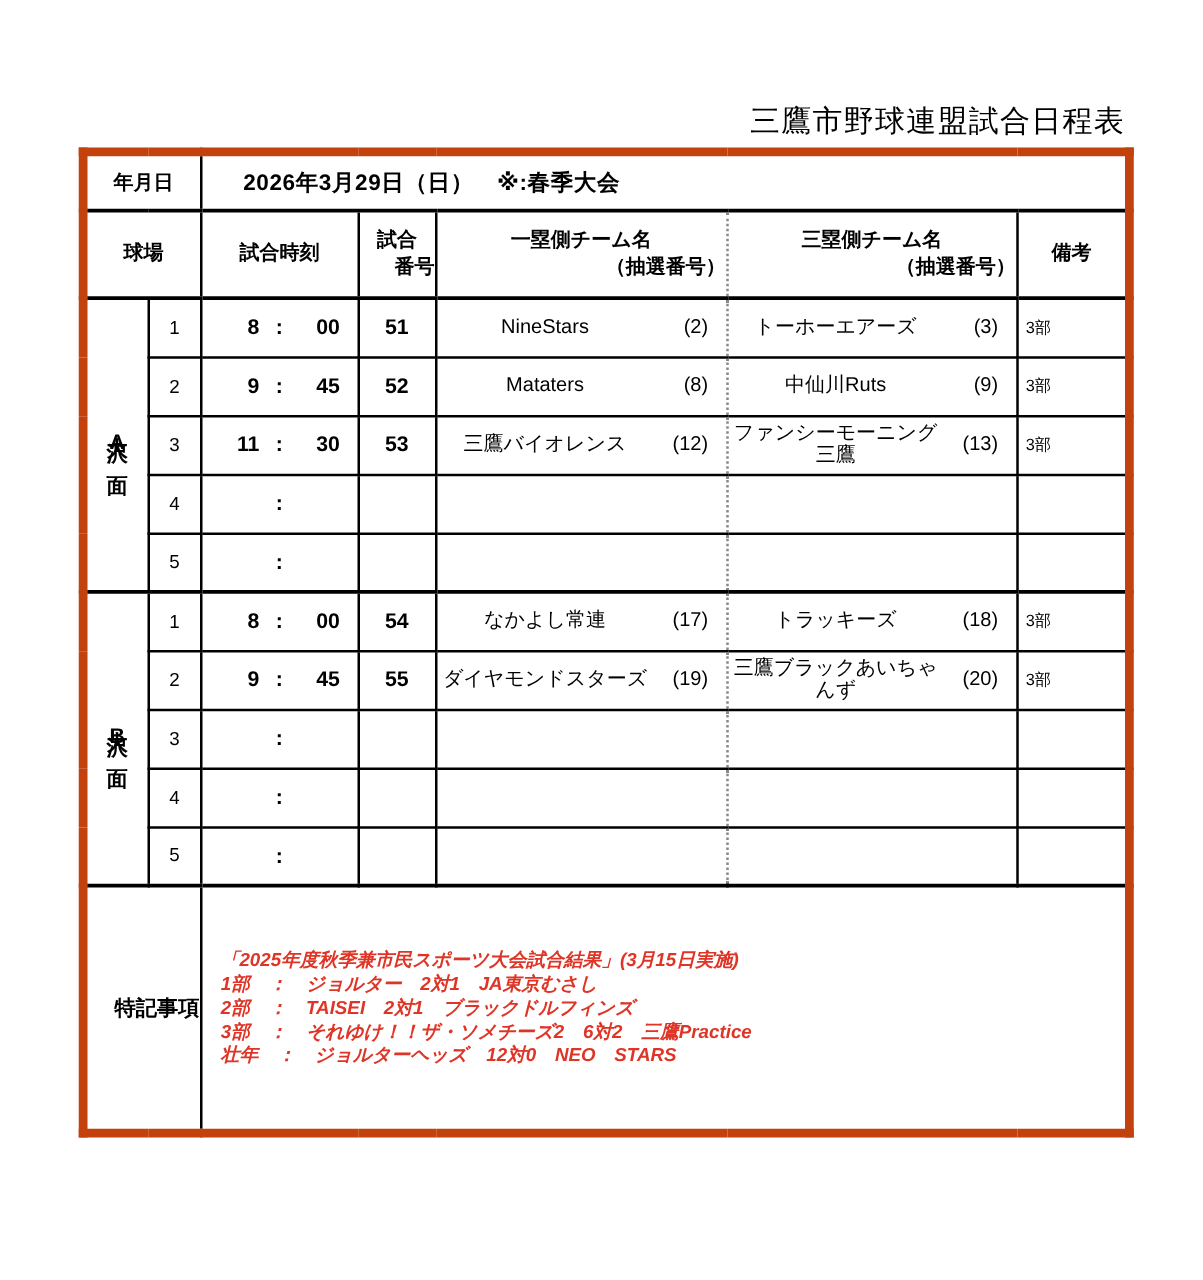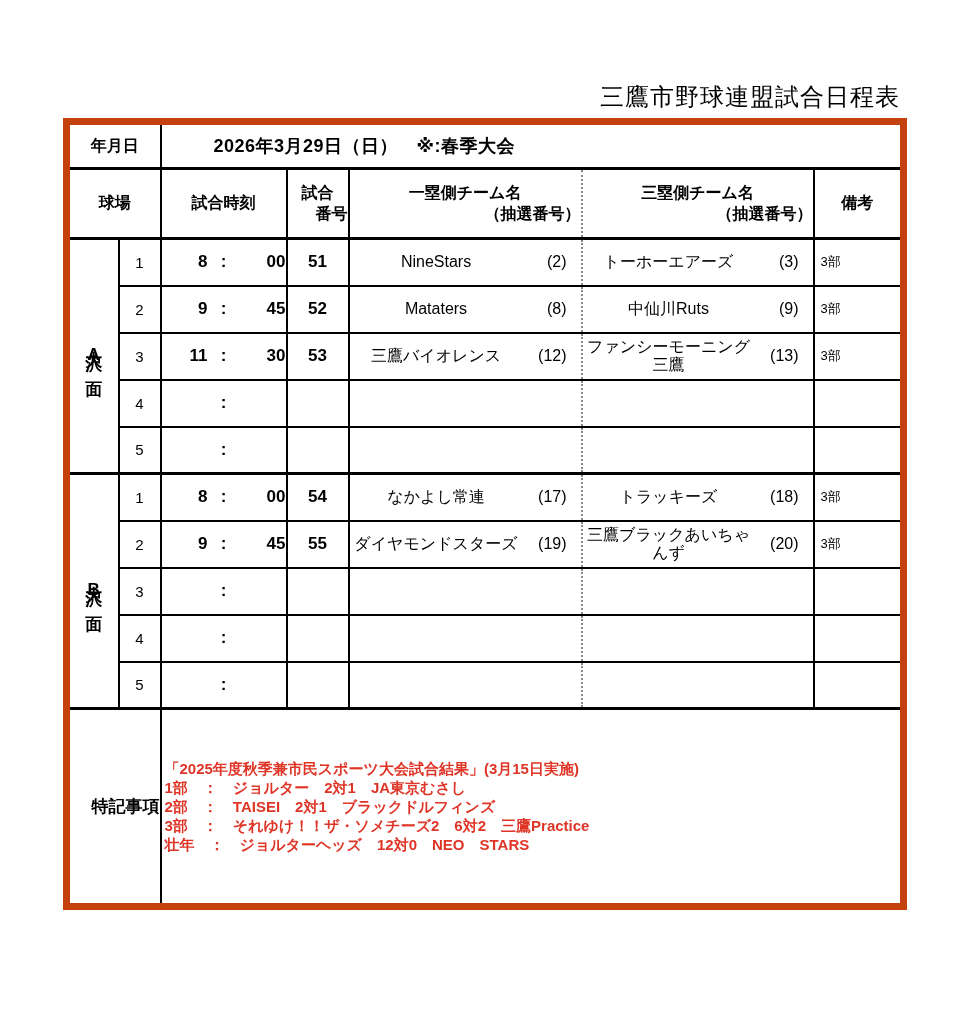"2026年3月29日（日） ※:春季大会" .date-value { padding-left: 52px -> 33px }
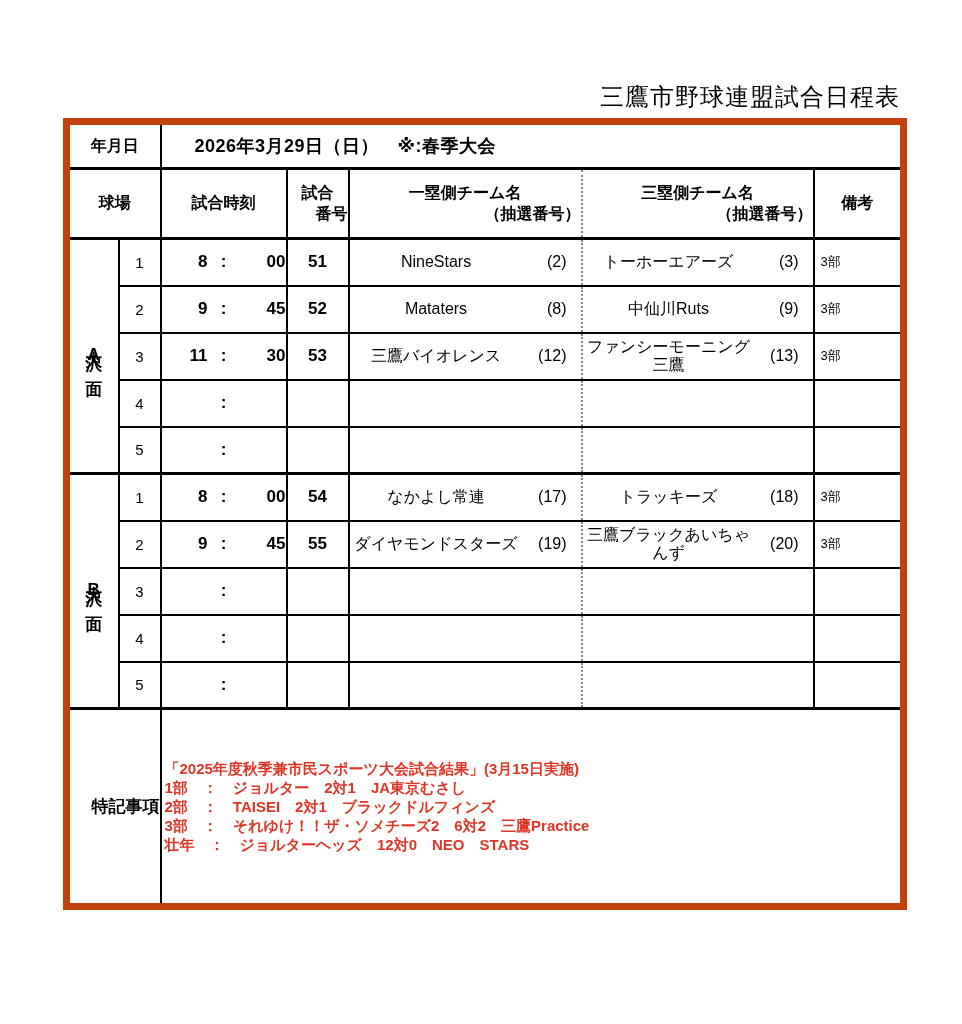"00" .time-flex .mm { text-align: right -> center }
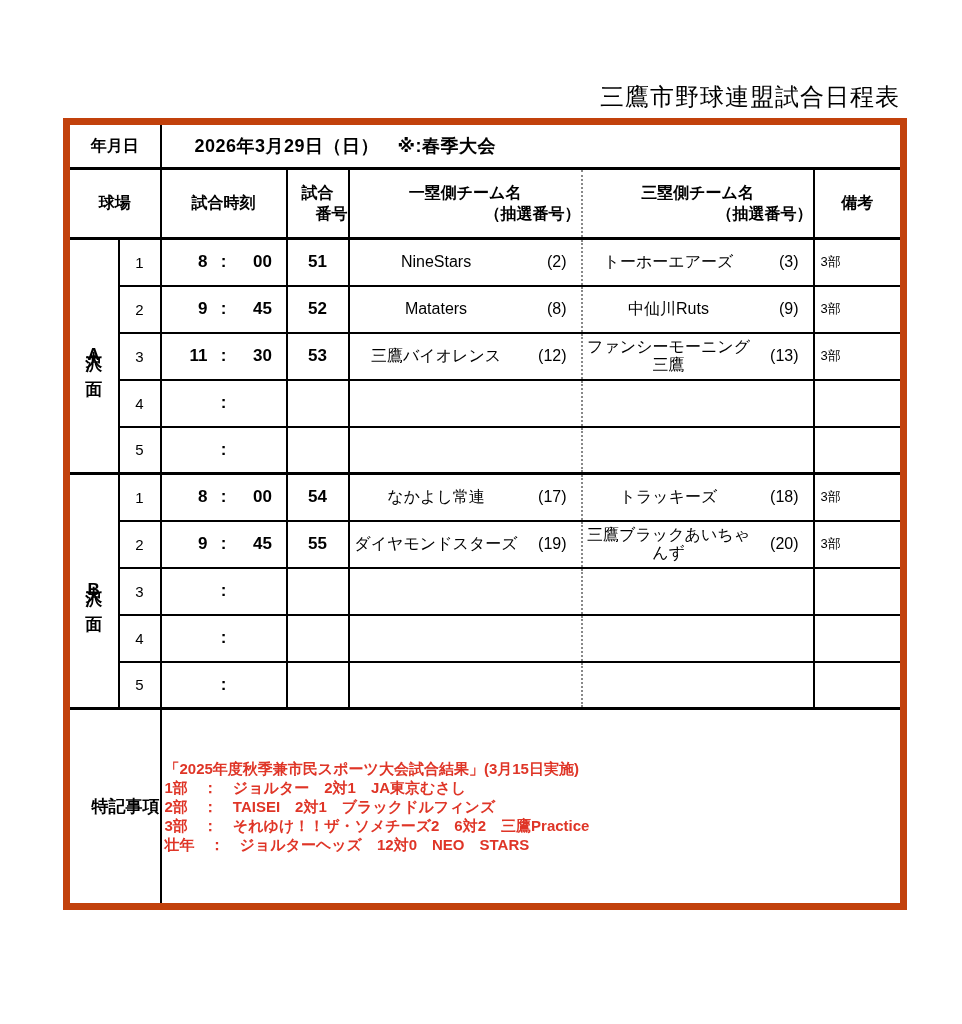"「2025年度秋季兼市民スポーツ大会試合結果」(3月15日実施)" .notes-body { font-style: none -> italic; padding: 8px 10px 8px 3px -> 8px 10px 8px 15px }
